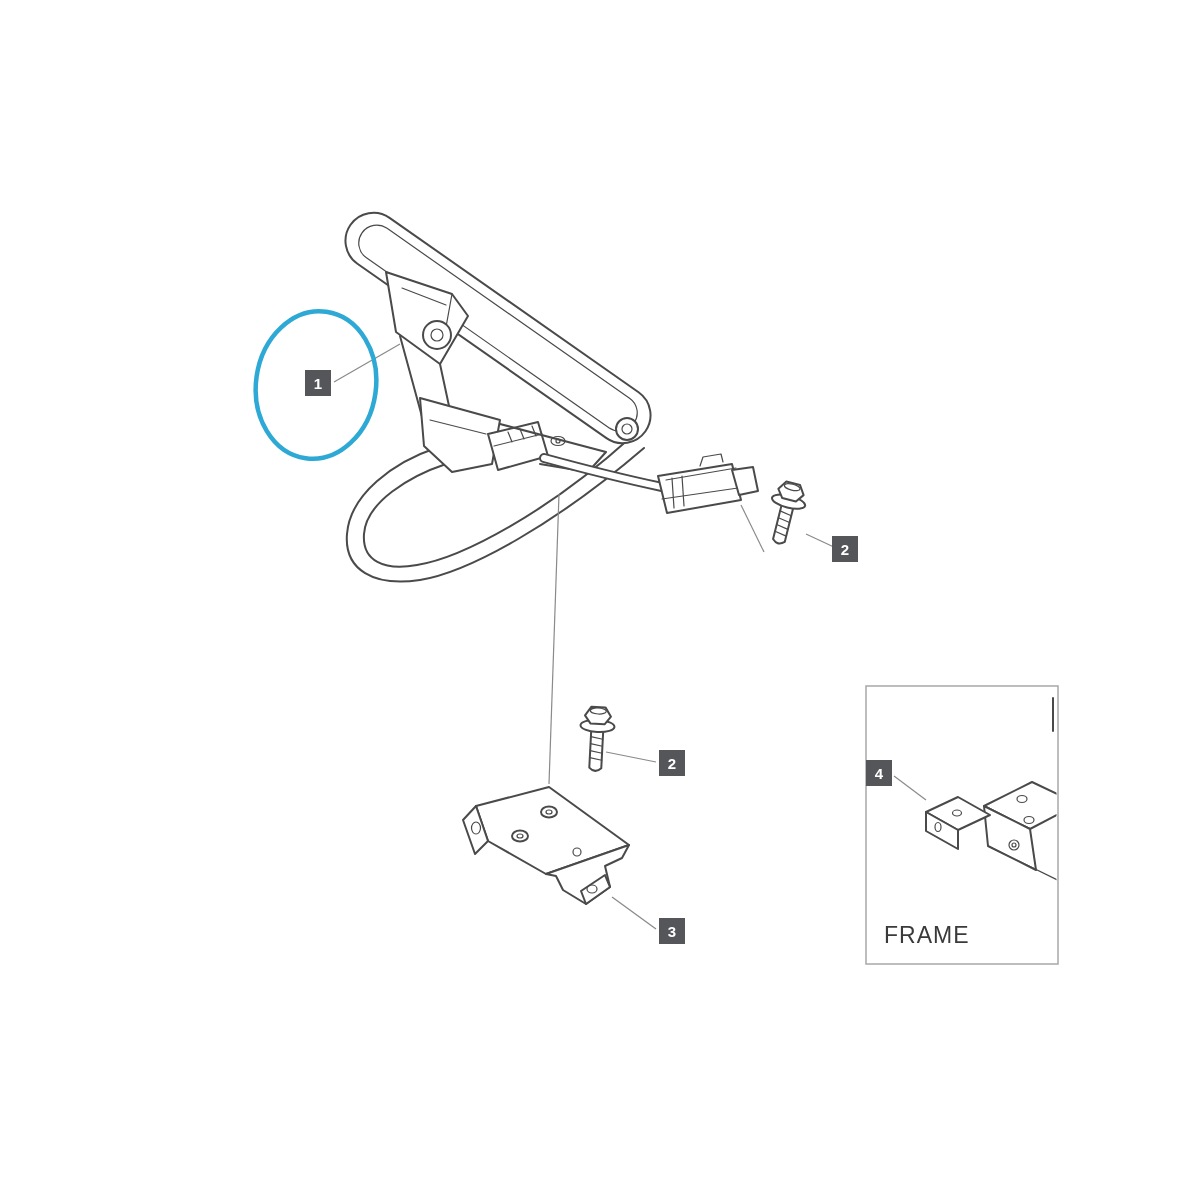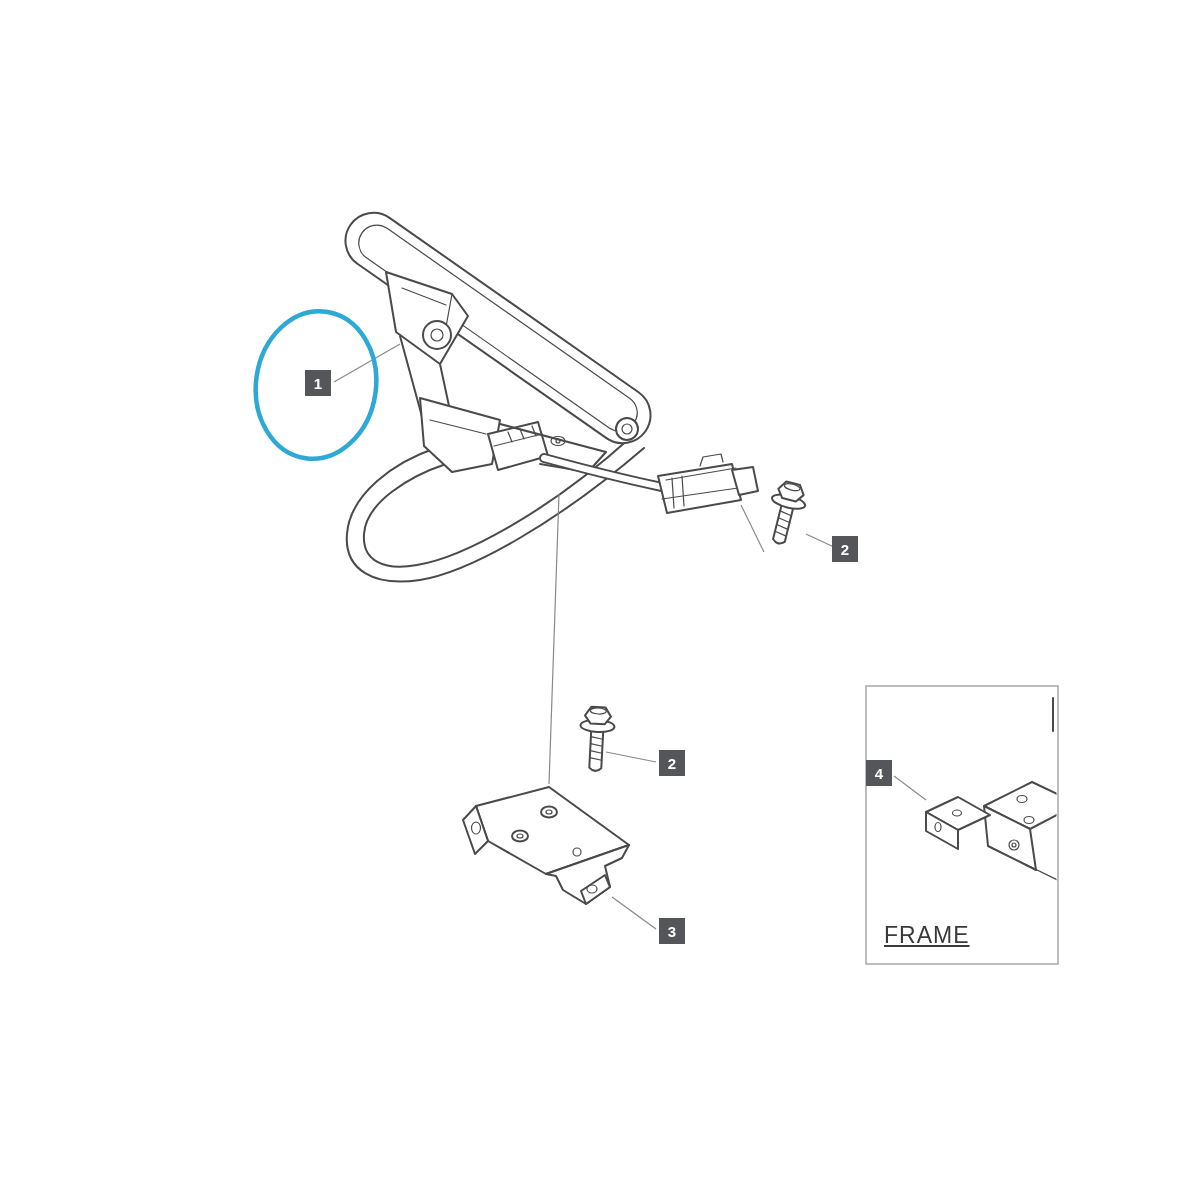"FRAME" .inset-caption { text-decoration: underline -> none }
